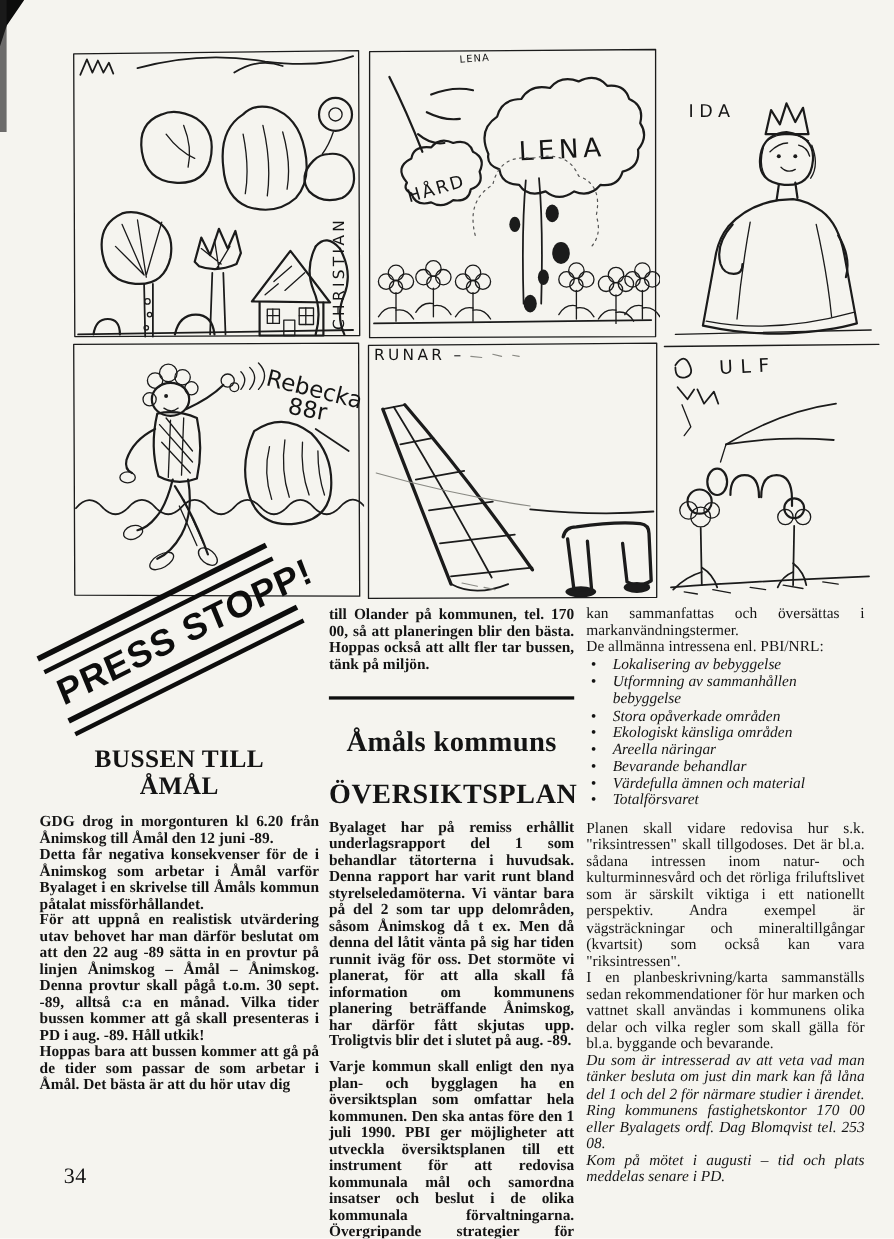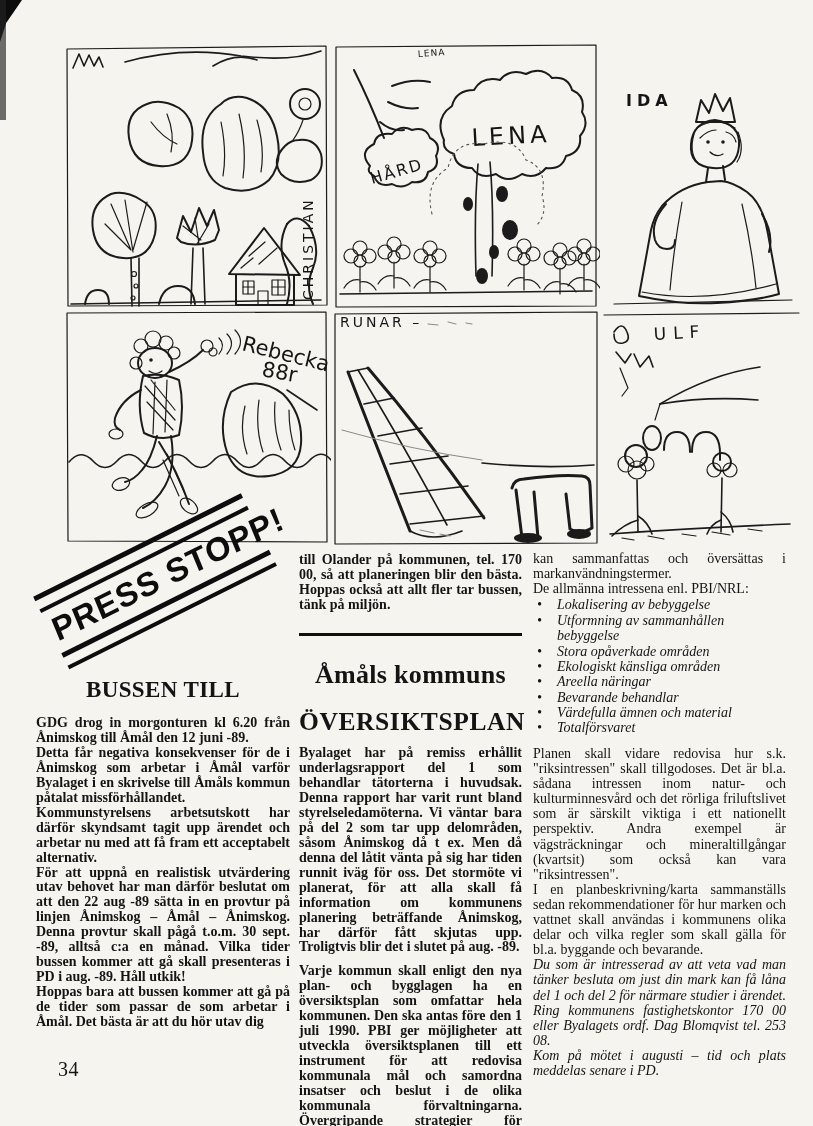"IDA" div.panel { font-weight: bold -> none }
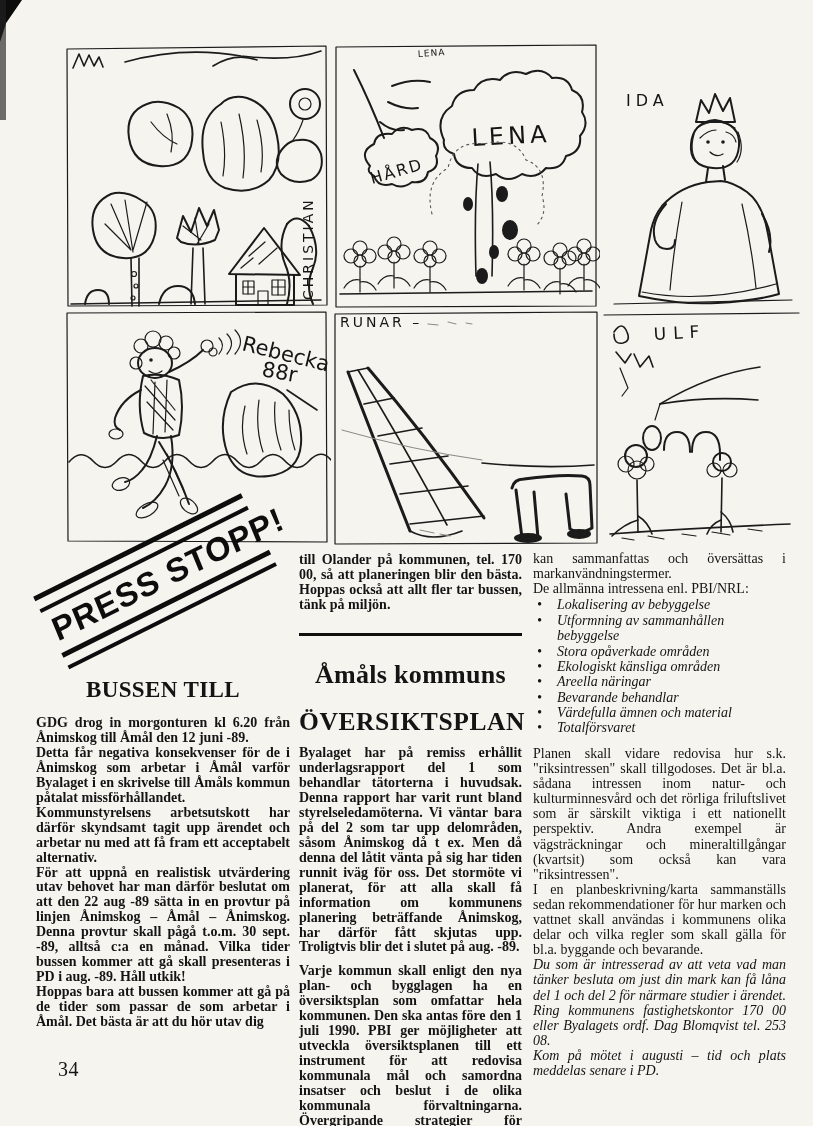"ÅMÅL" div { html: none -> <div>ÅMÅL</div> }
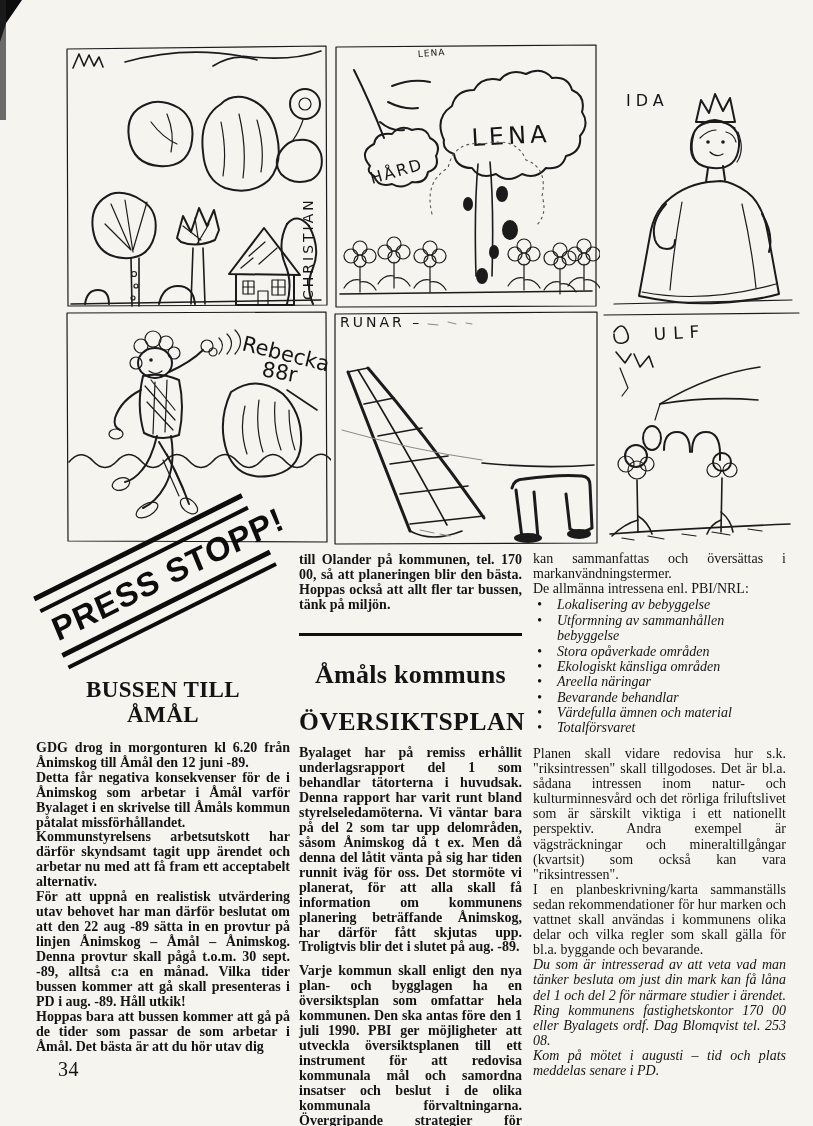"Kommunstyrelsens arbetsutskott har" p { html: <p>Kommunstyrelsens arbetsutskott har därför skyndsamt tagit upp ärendet och arbetar nu med att få fram ett acceptabelt alternativ.</p> -> none }
